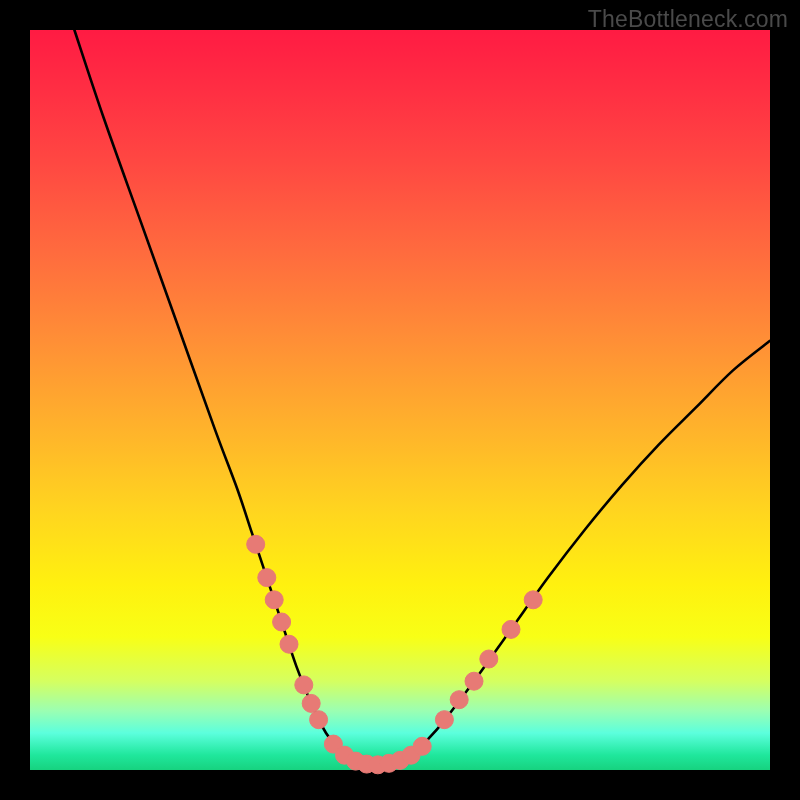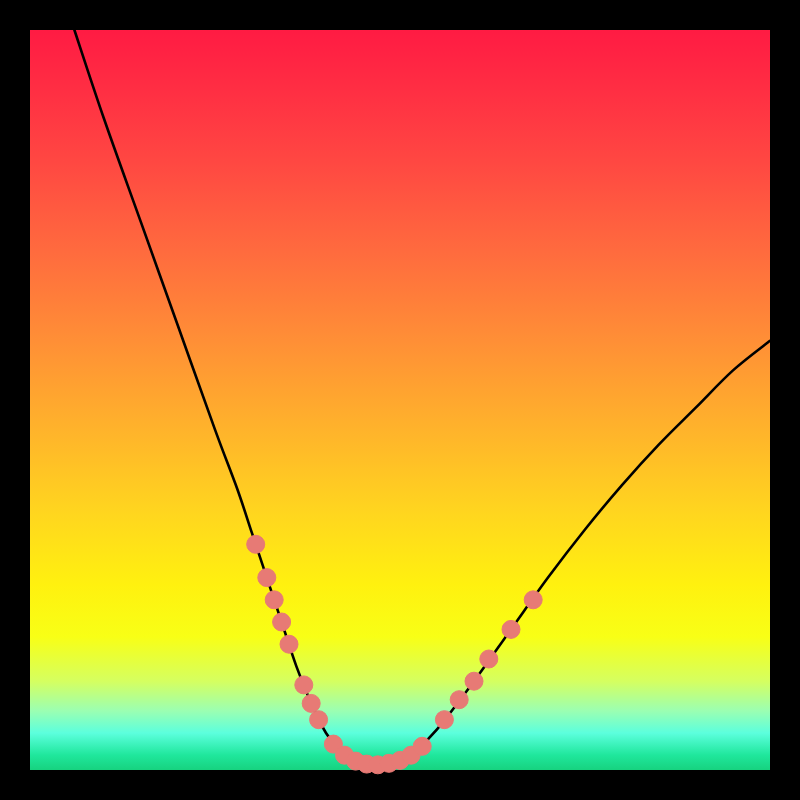"TheBottleneck.com" div.watermark { html: none -> <div>TheBottleneck.com</div> }
